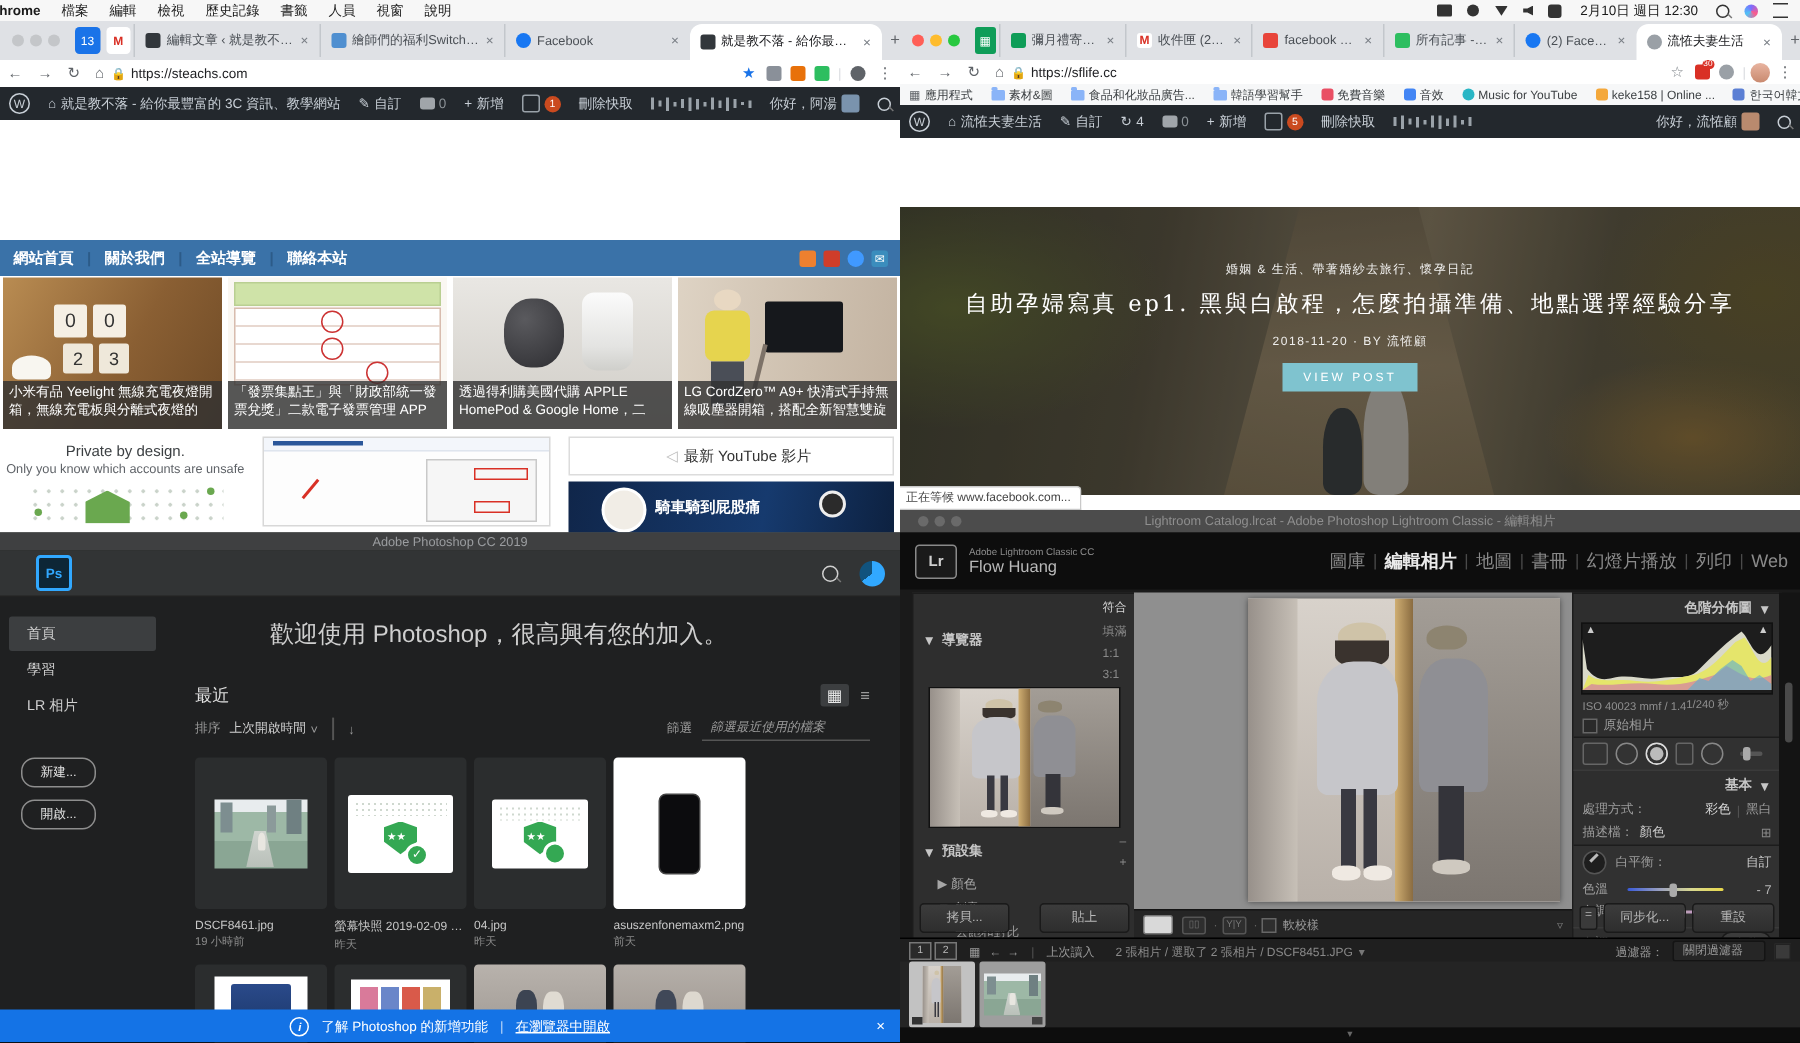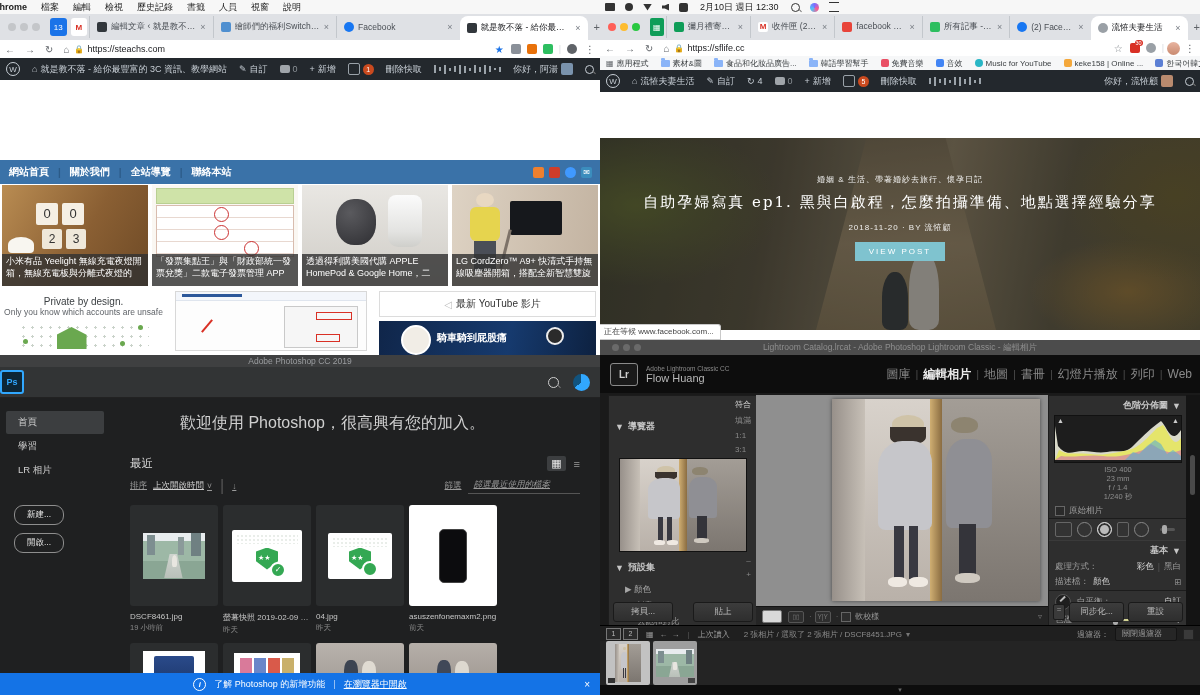"2月10日 週日 12:30" div.mbar { justify-content: none -> flex-end }
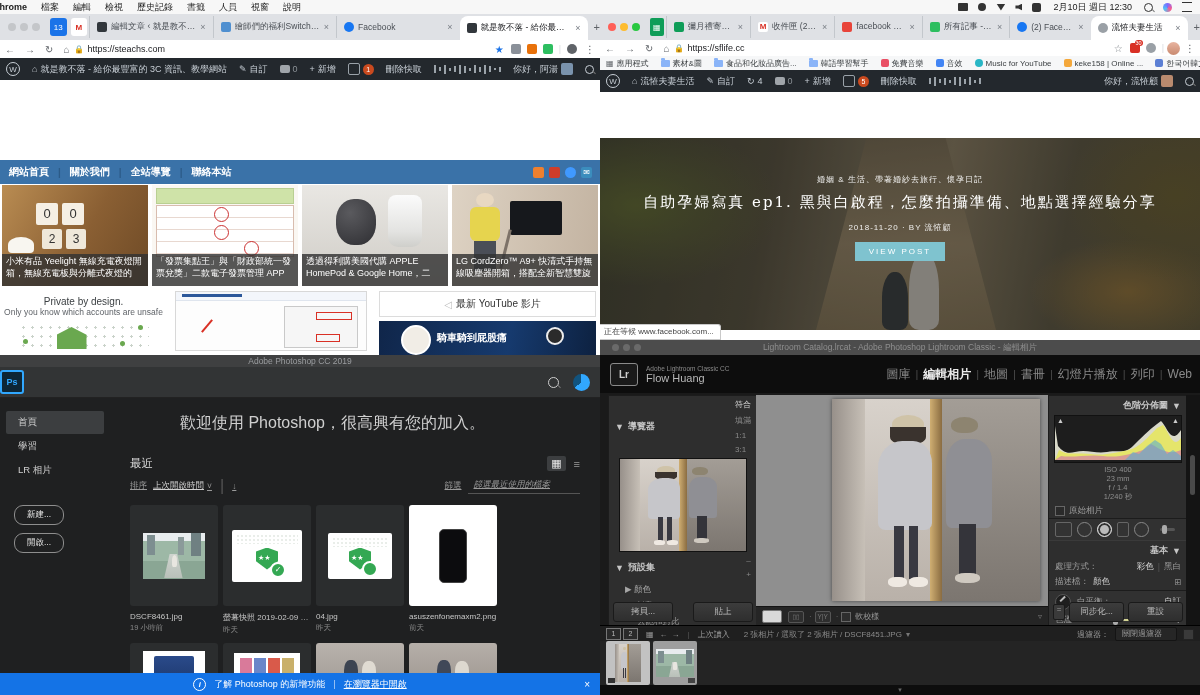"Ps" span.pslogo { margin-left: 0 -> 24px }
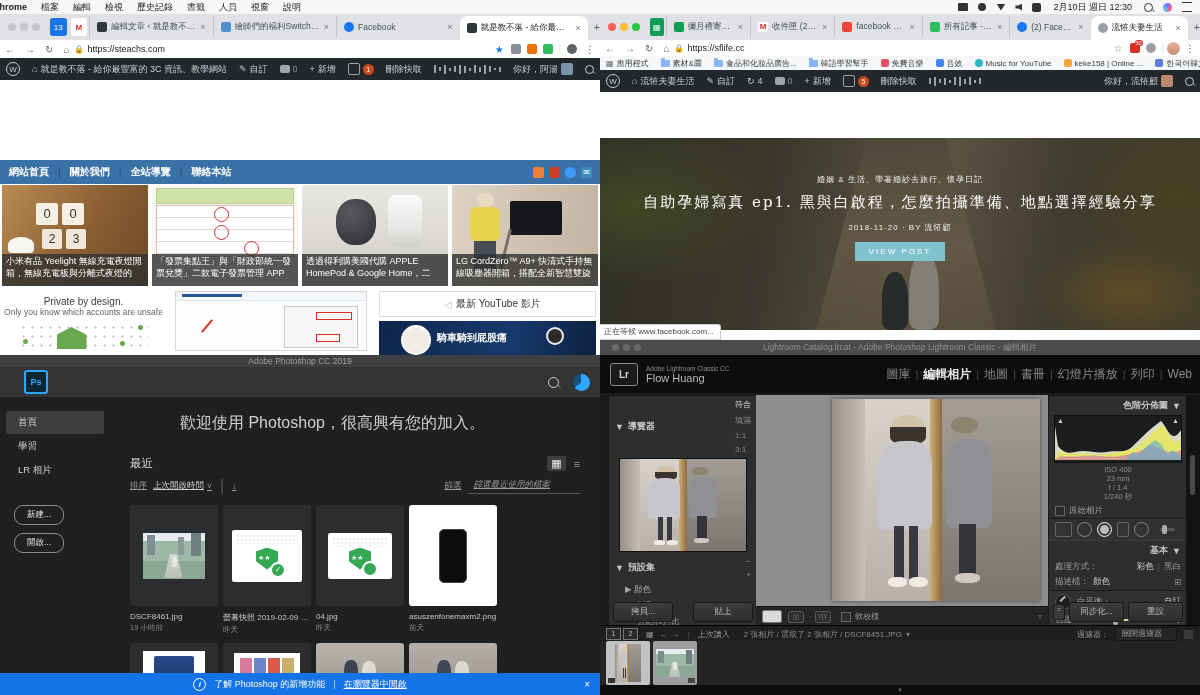"ISO 400" div.row { flex-direction: column -> none; justify-content: space-between -> none }
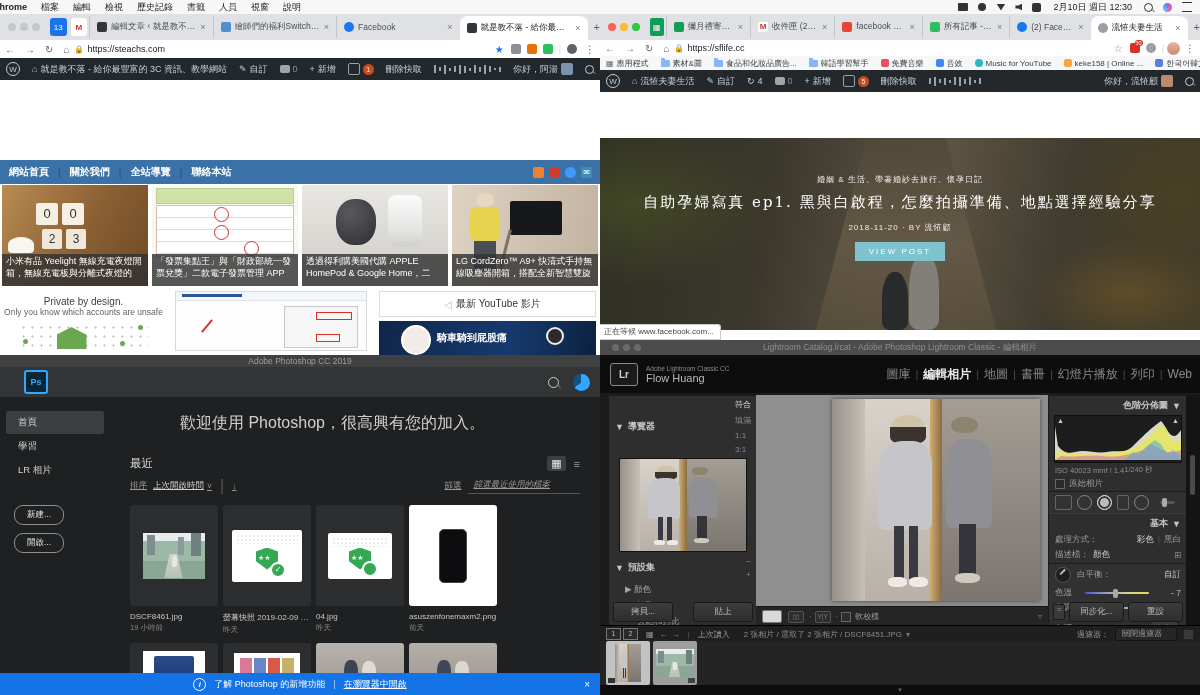"排序" .ps-sub { text-decoration: underline -> none }
